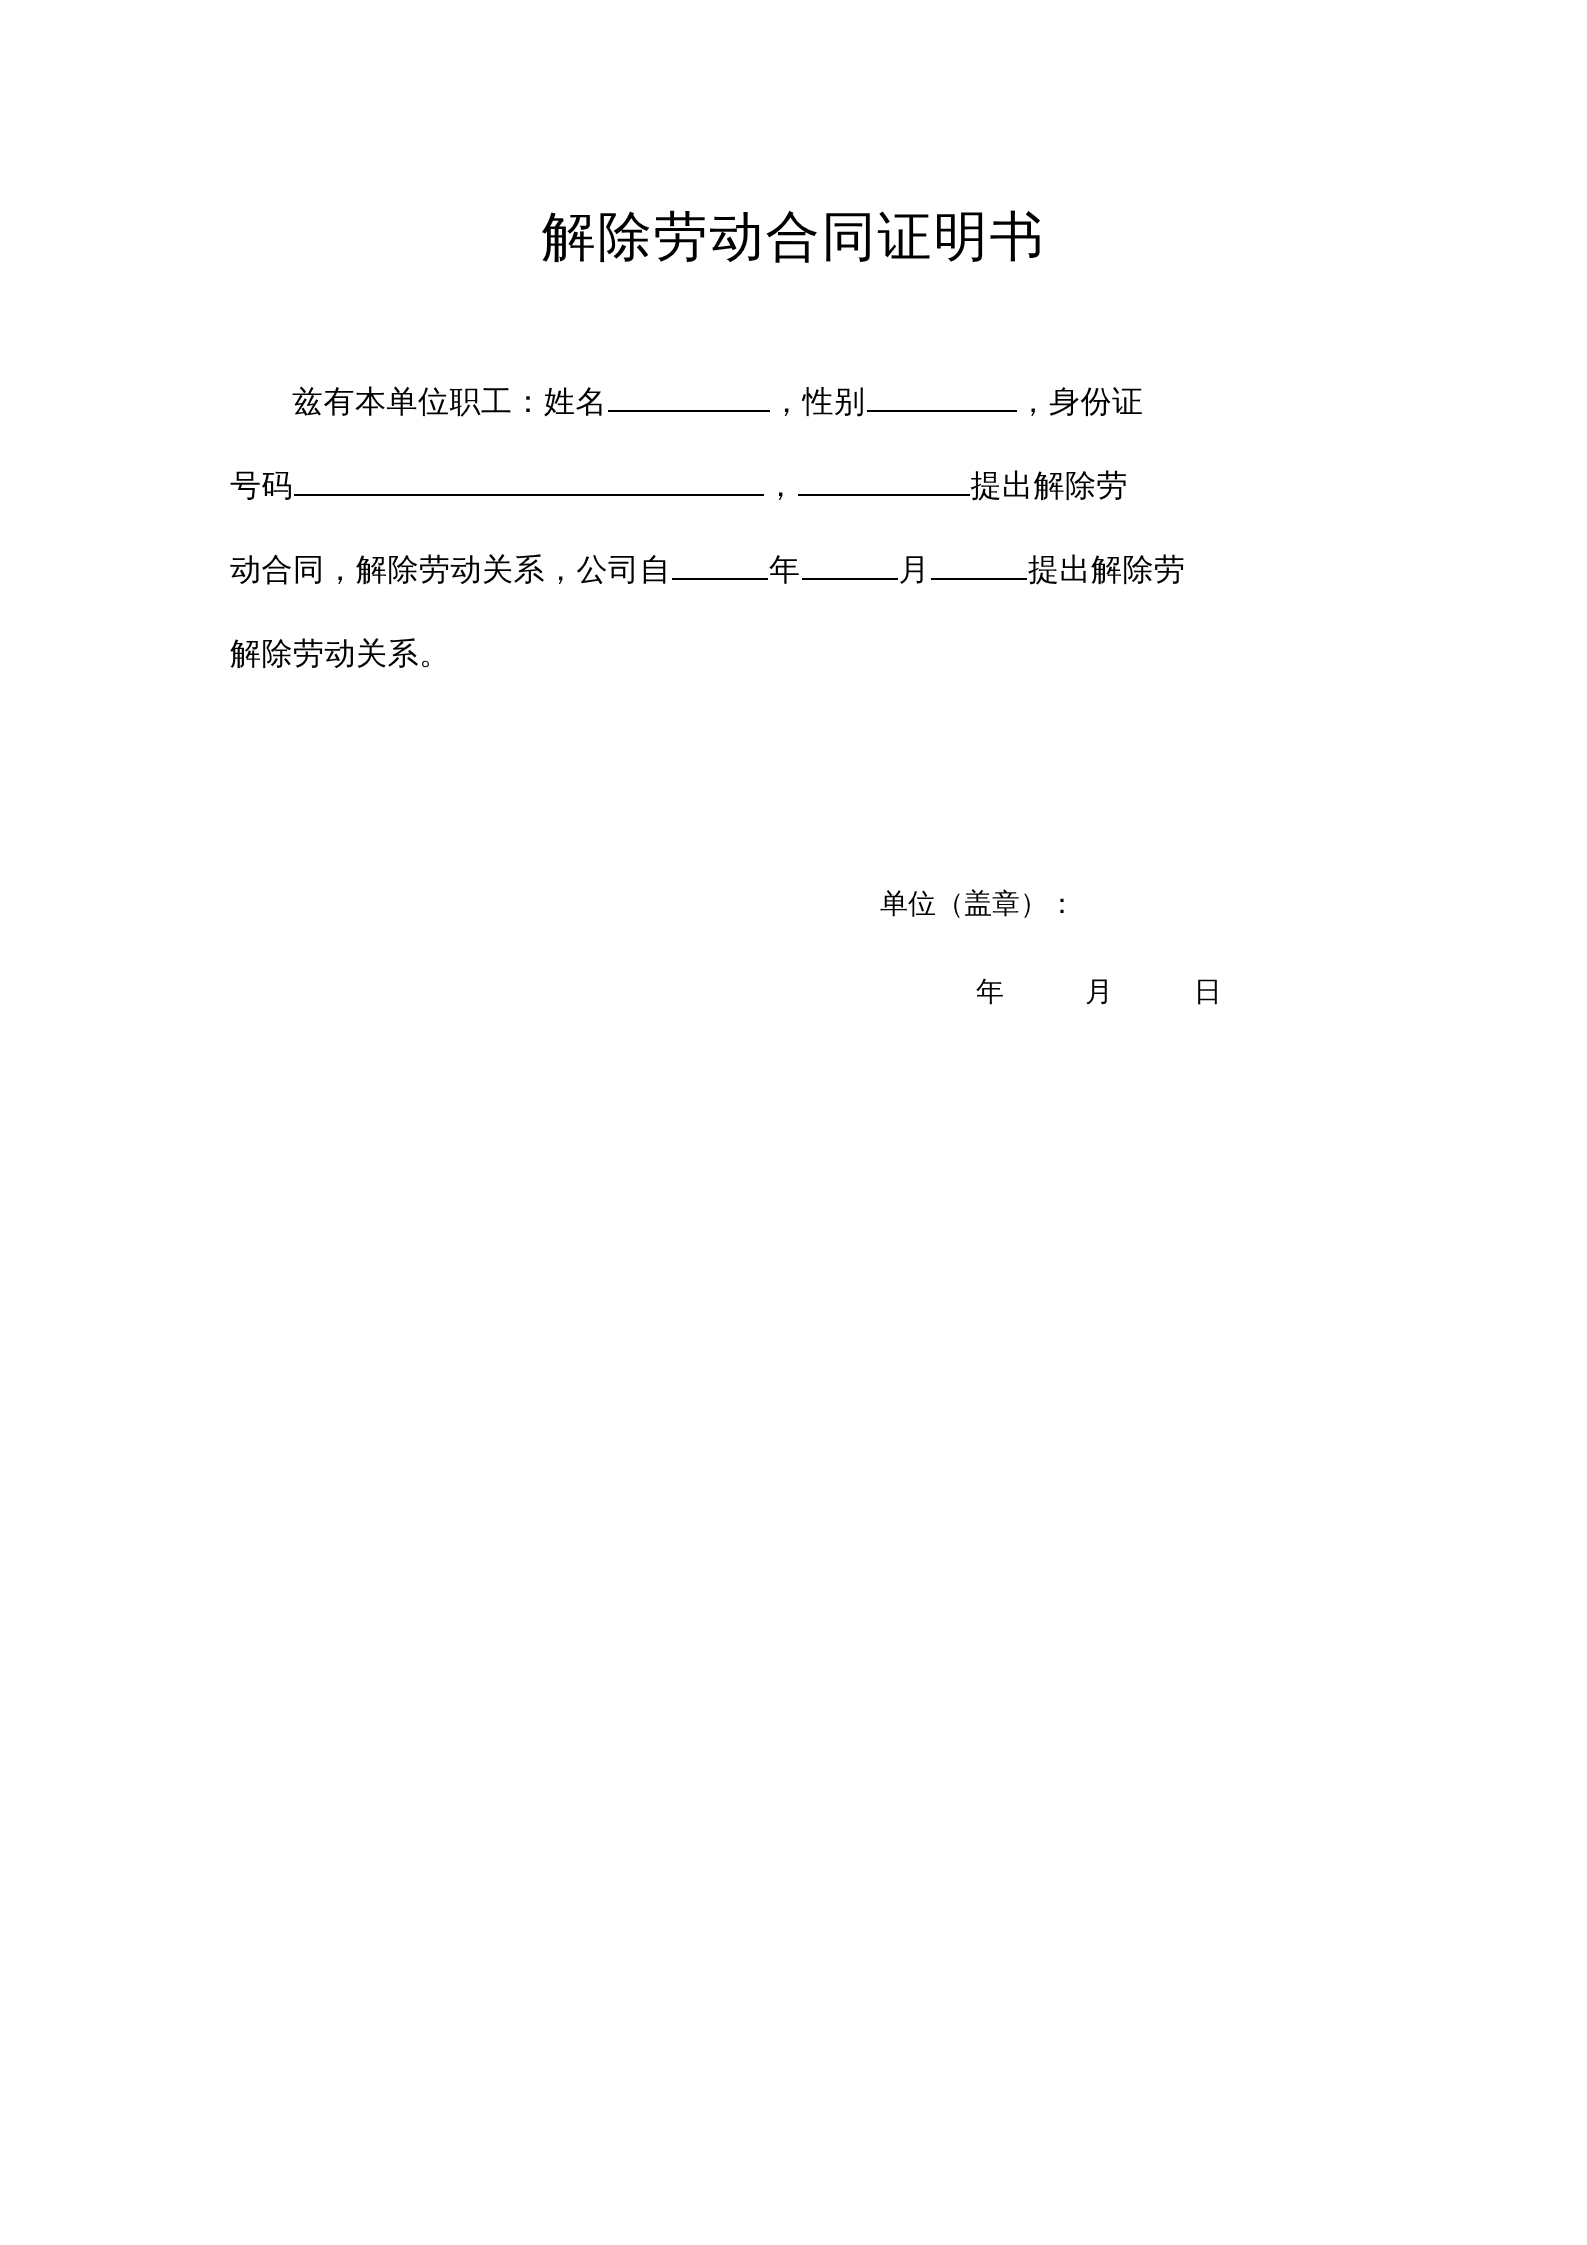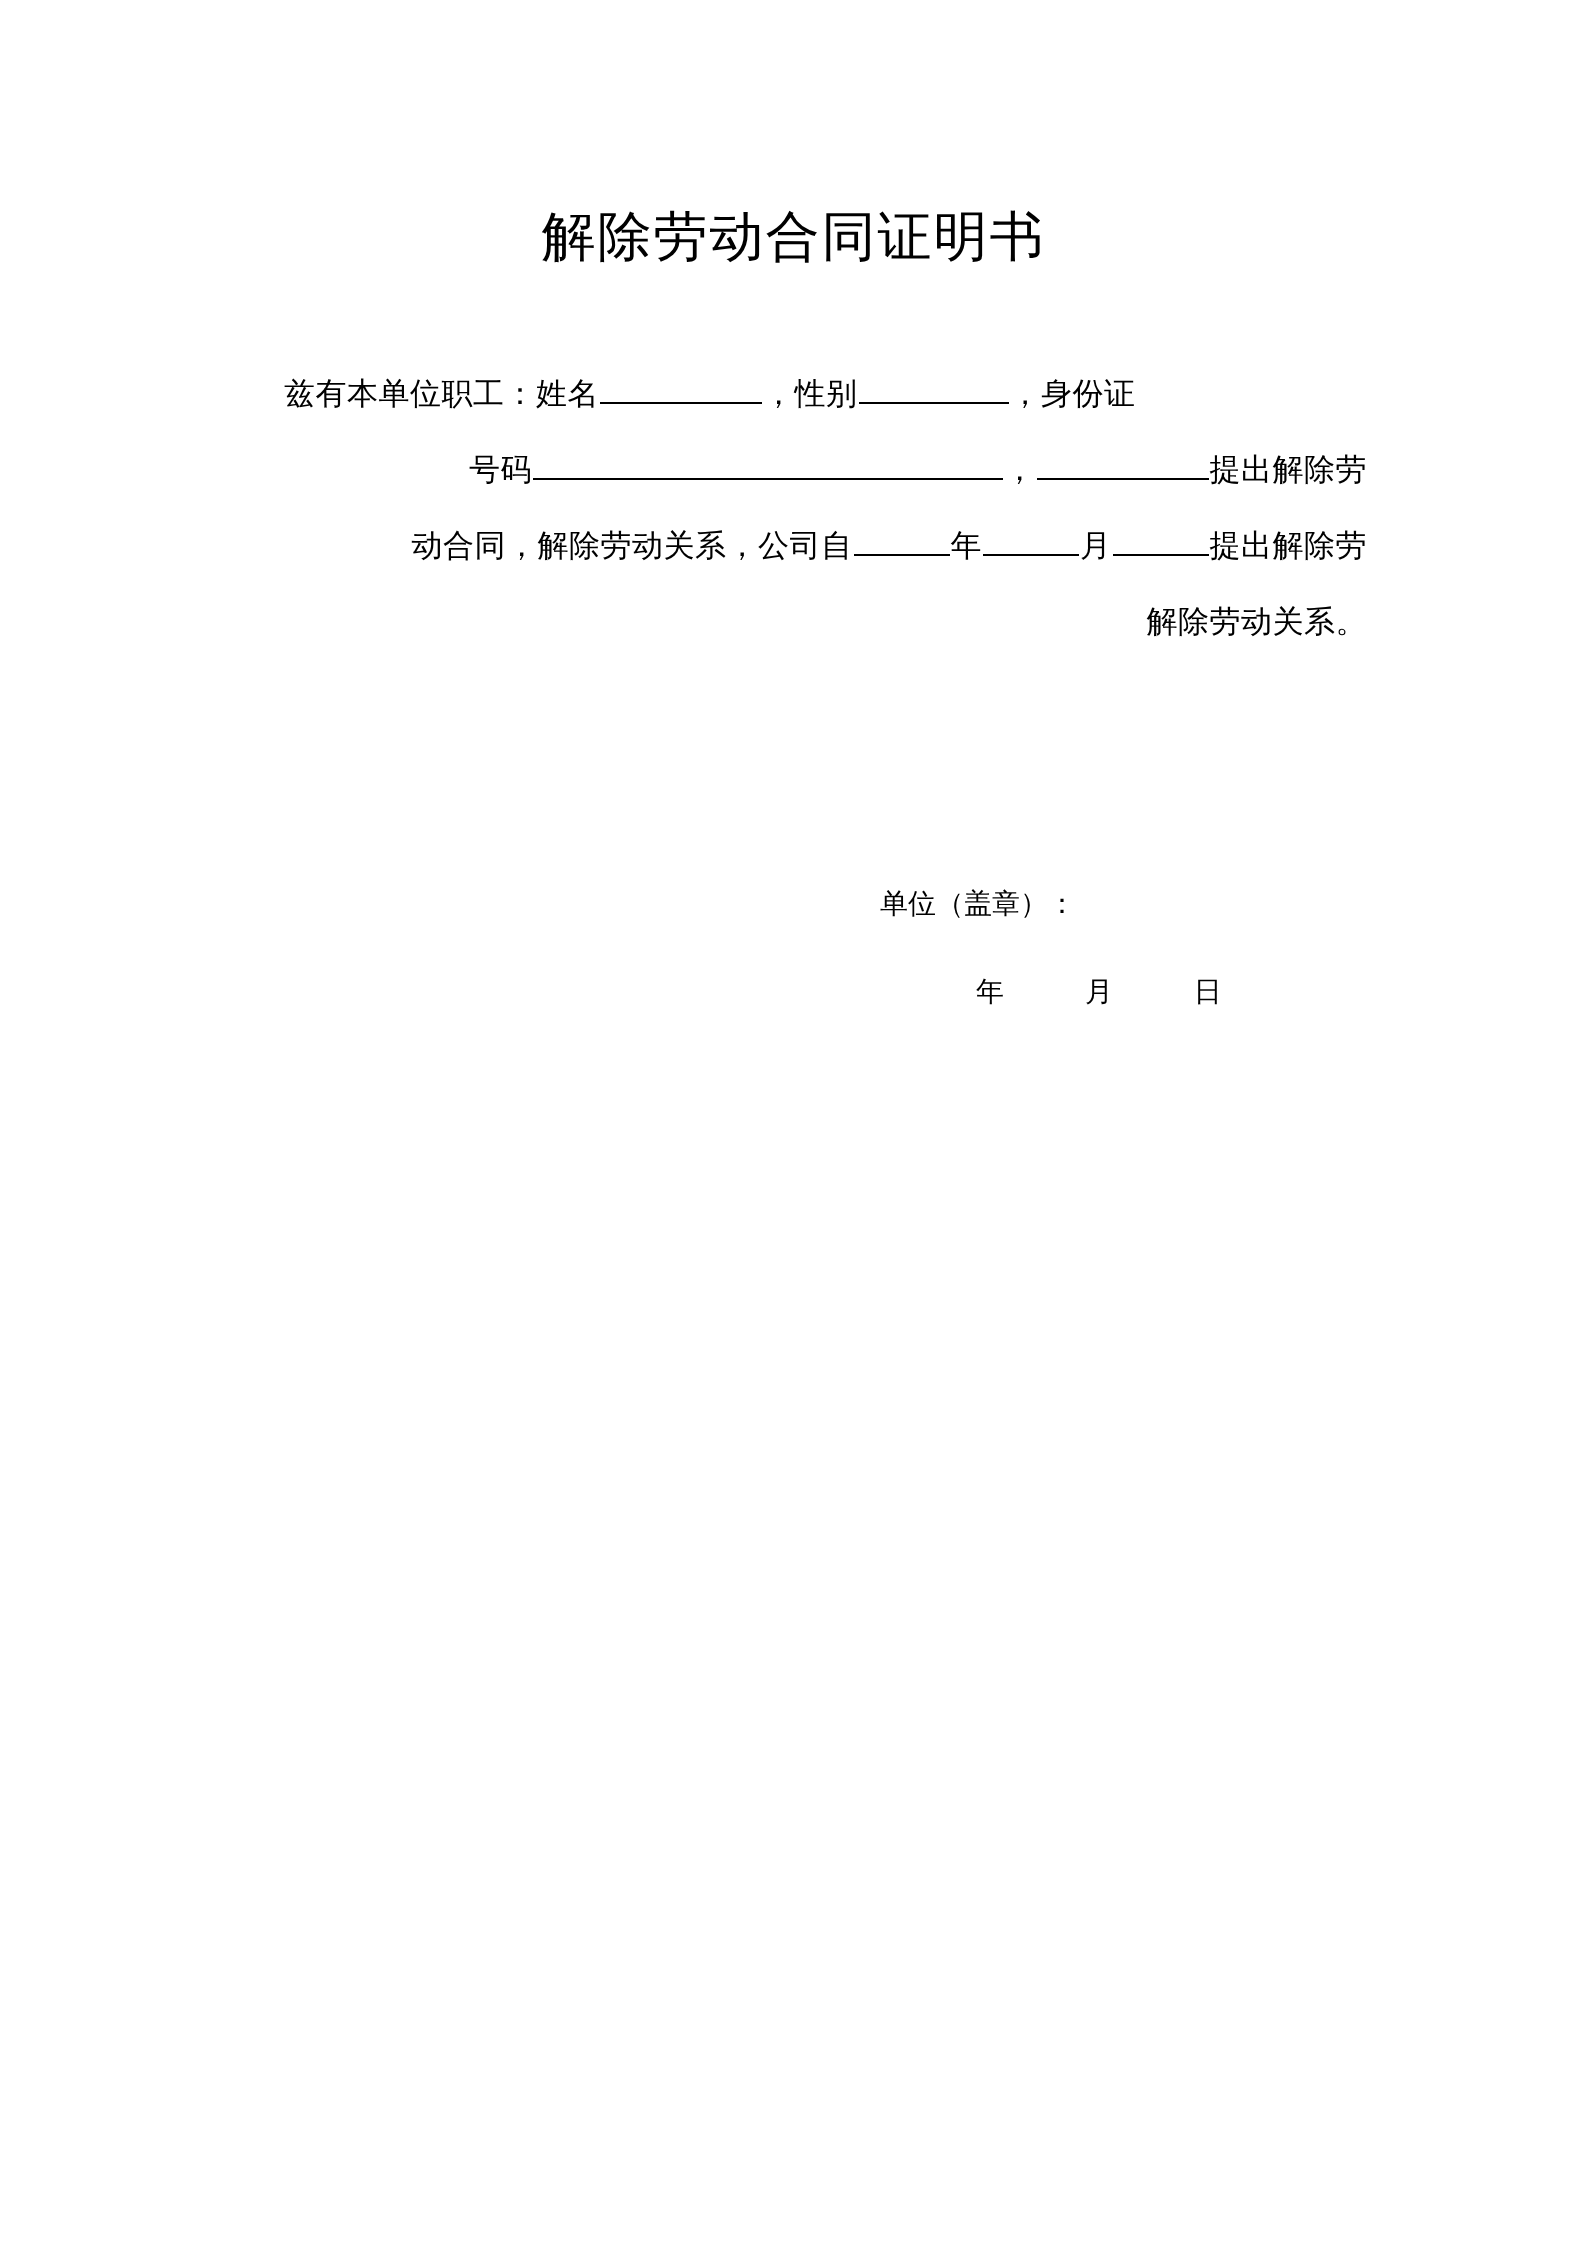"兹有本单位职工：姓名 ，性别 ，身份证" .para { margin: 0 -> 8px }
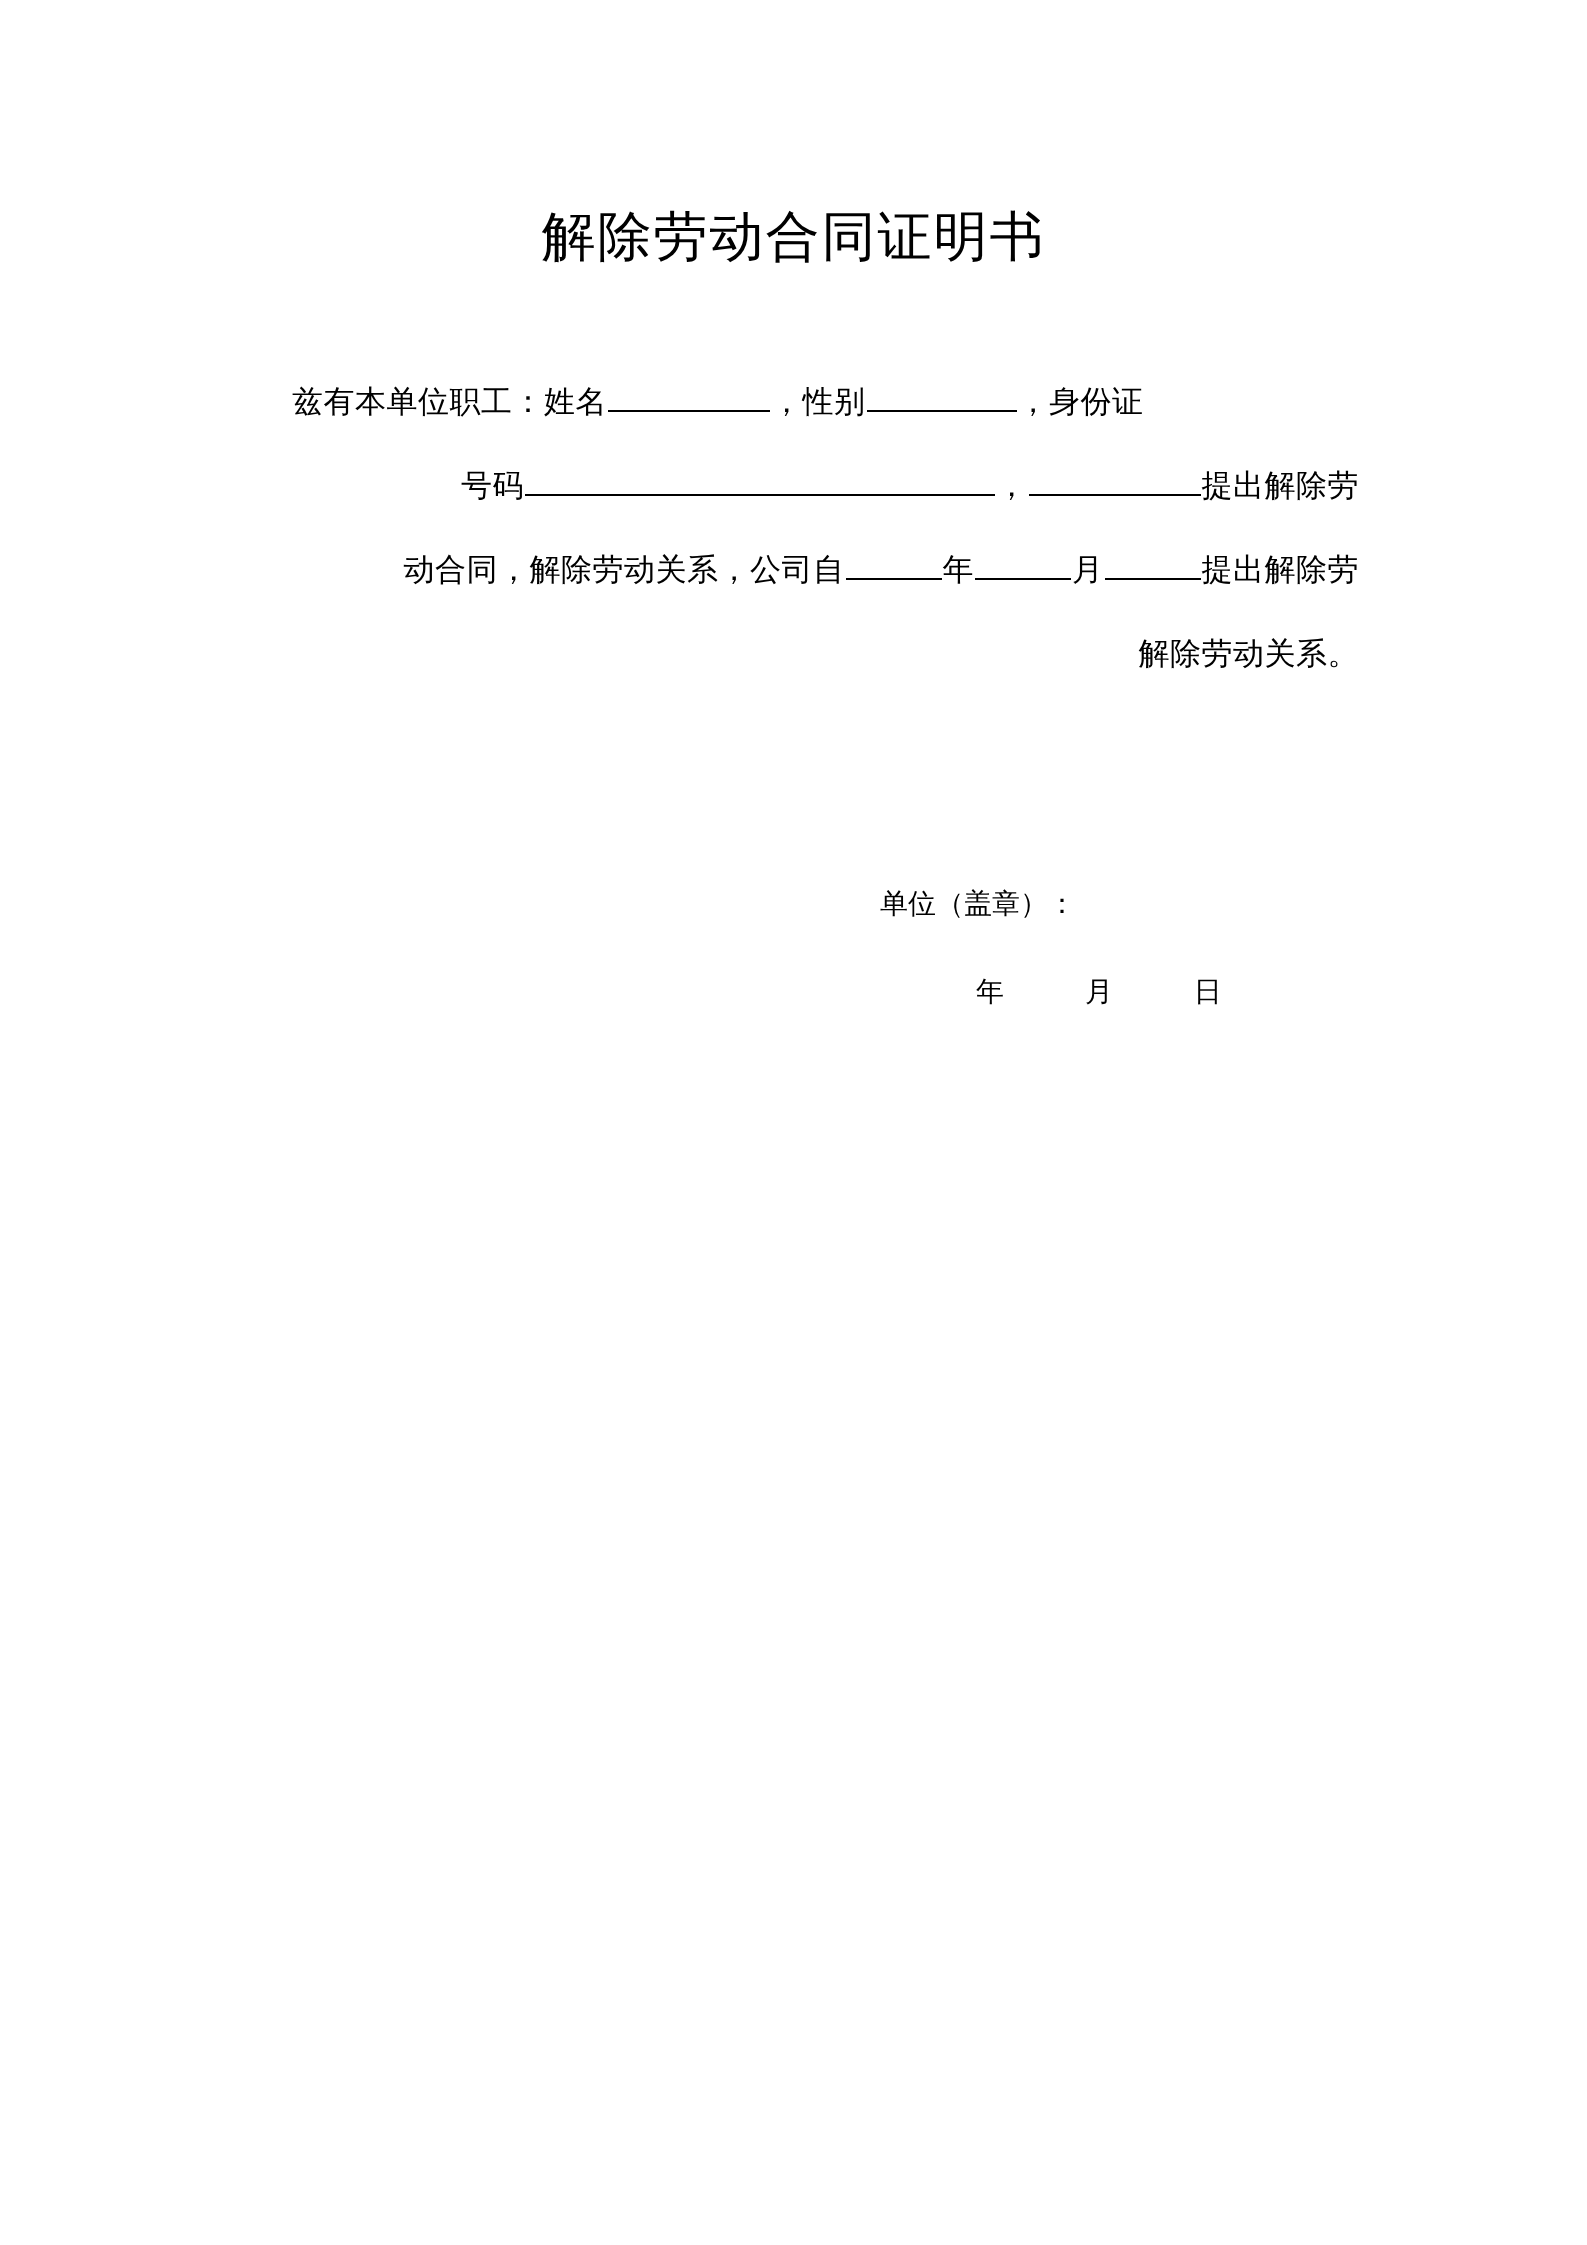"号码 ， 提出解除劳" .para.cont { text-align: right -> none }
